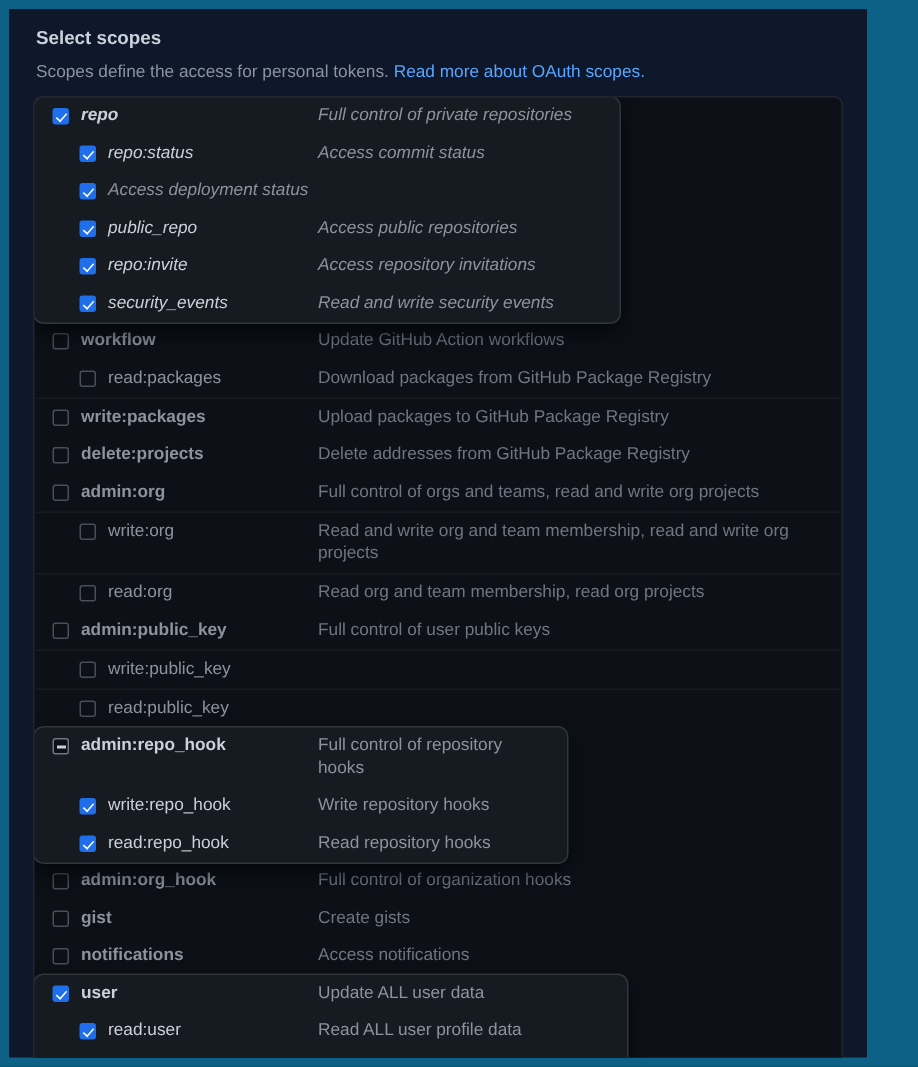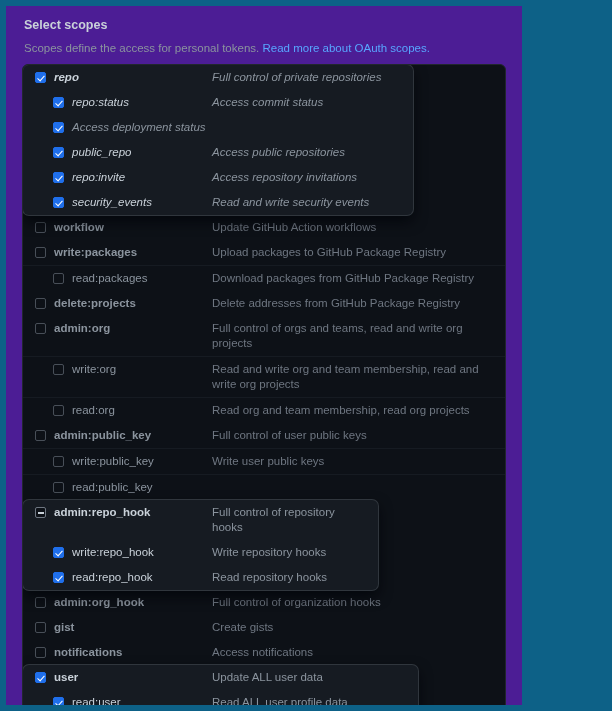"Select scopes" .page { background: #4c1d95 -> #0f172a; width: 516px -> 572px }
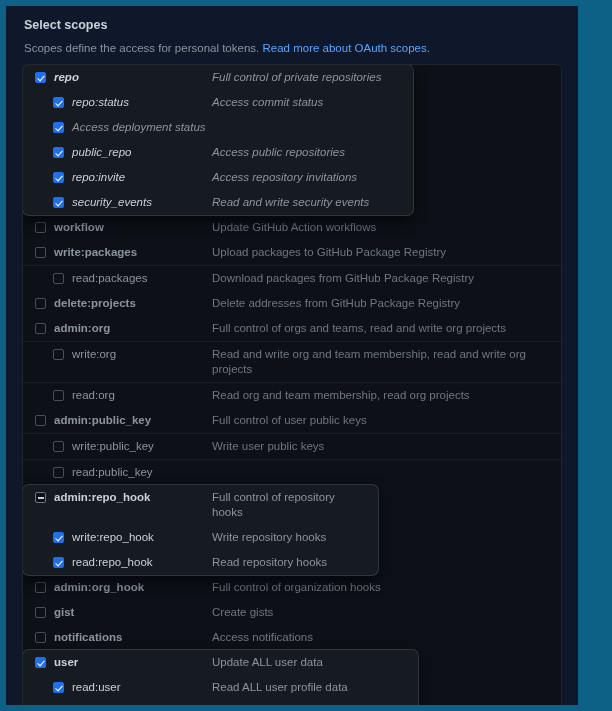"write:packages" div.scope-row { order: before "read:packages" -> after "read:packages" }
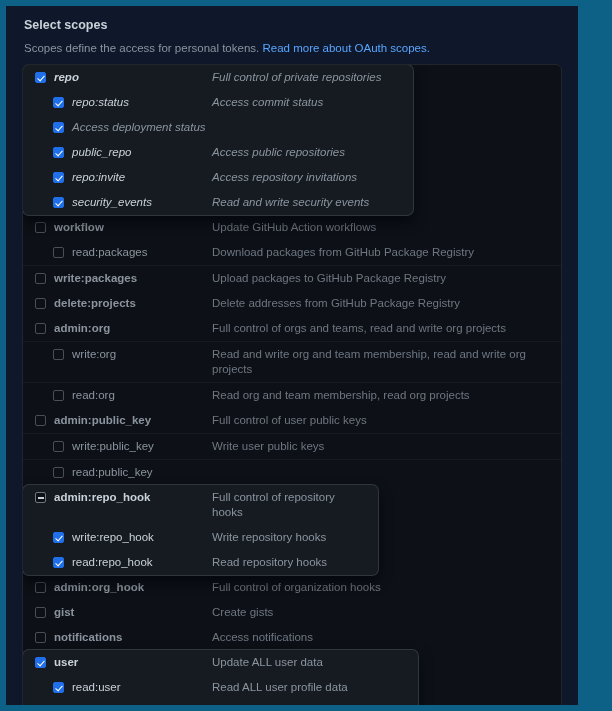"Write user public keys" span.scope-desc { html: <span>Write user public keys</span> -> none }
